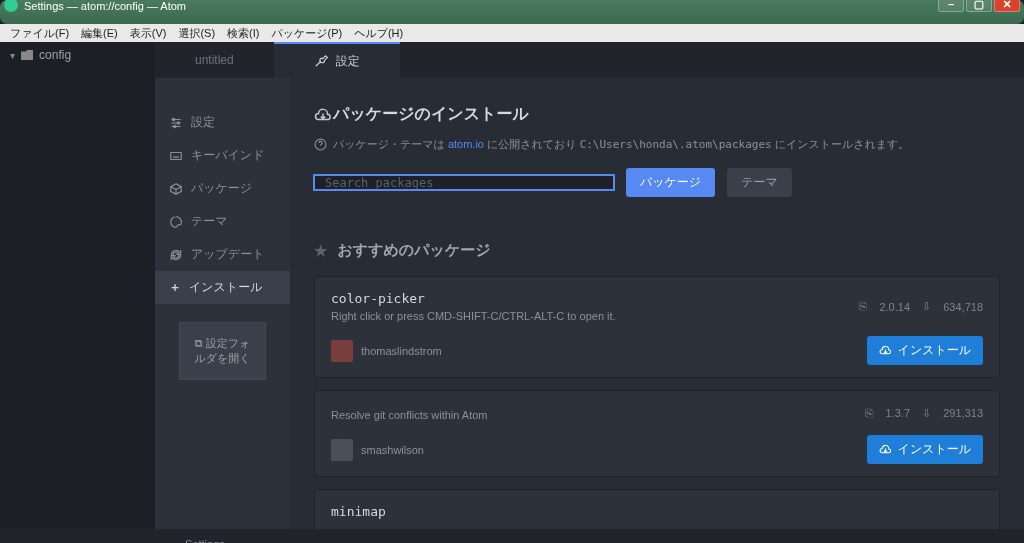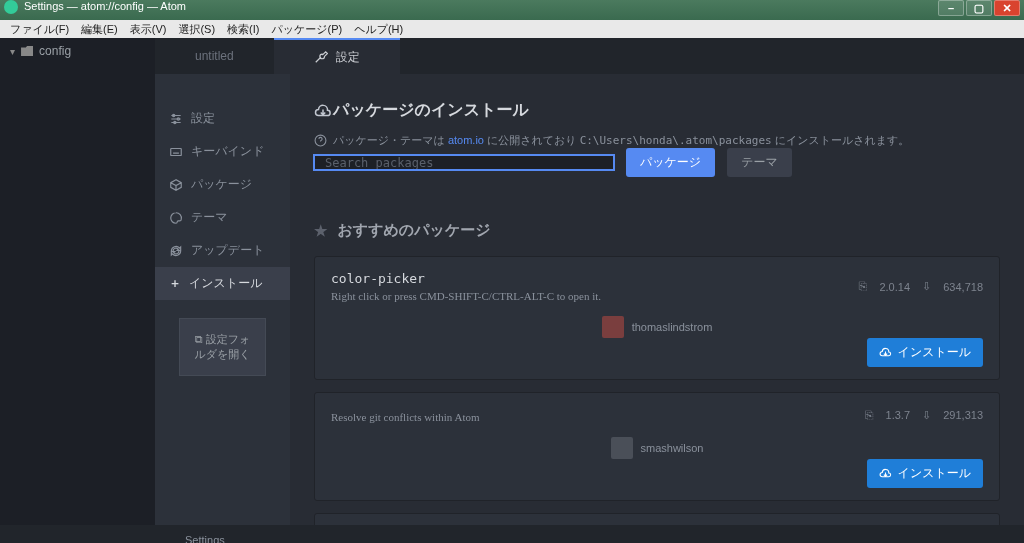"Settings — atom://config — Atom" .titlebar { align-items: flex-start -> flex-end; border-radius: none -> 7px; padding: 0 4px -> 12px 4px }
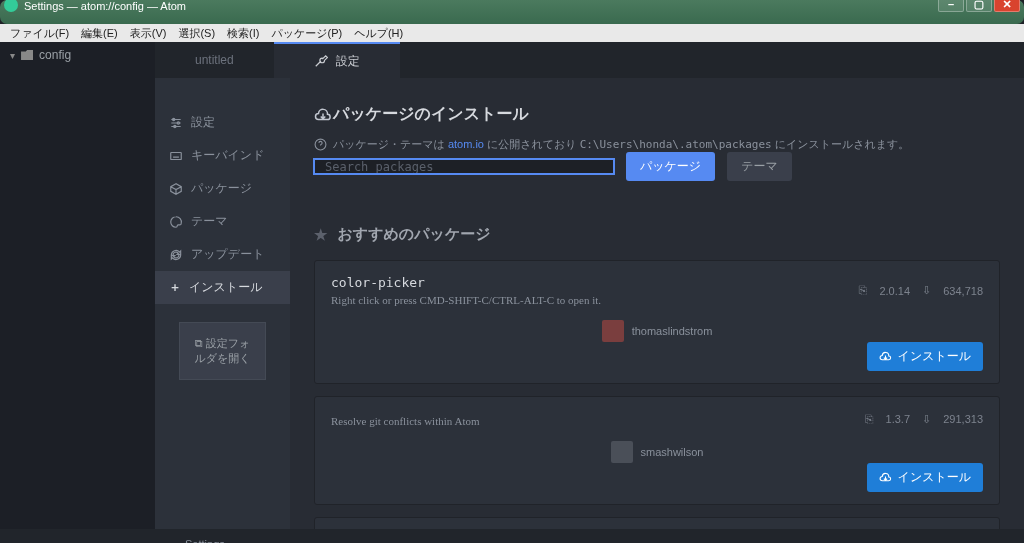"パッケージ・テーマは atom.io に公開されており" .help { margin-bottom: none -> 16px }
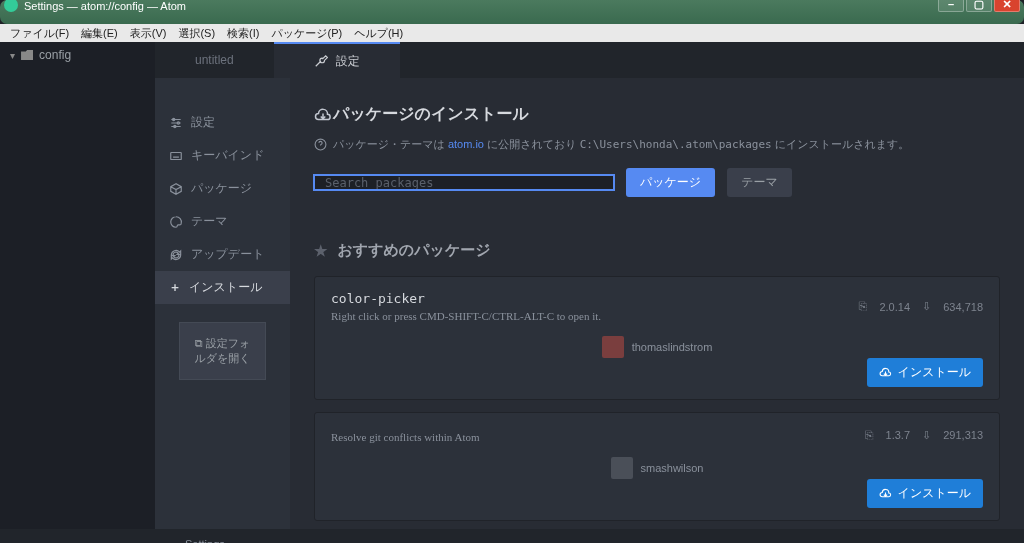"Right click or press" .desc { font-family: Liberation Serif, serif -> Liberation Sans, sans-serif }
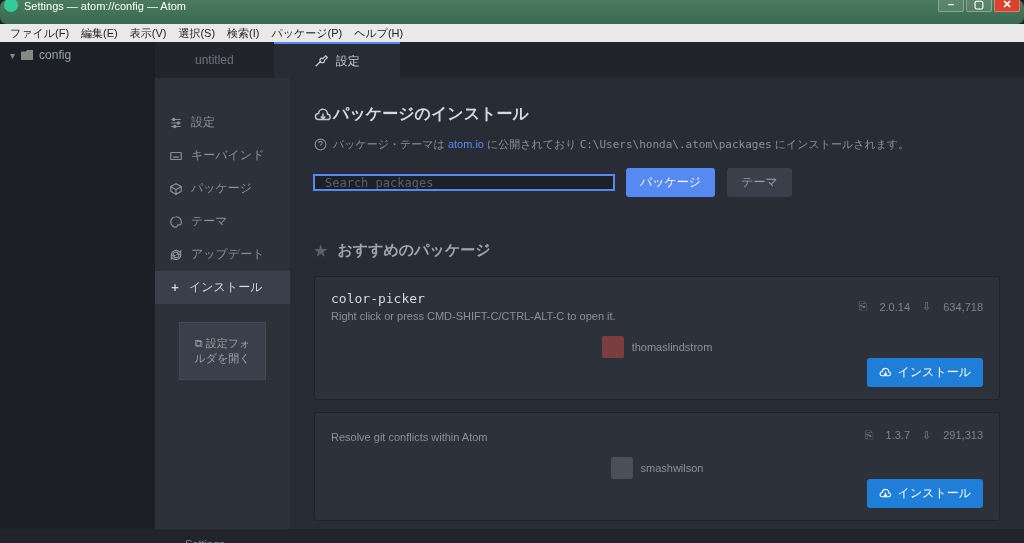"thomaslindstrom" .cardbot { flex-direction: column -> none }
